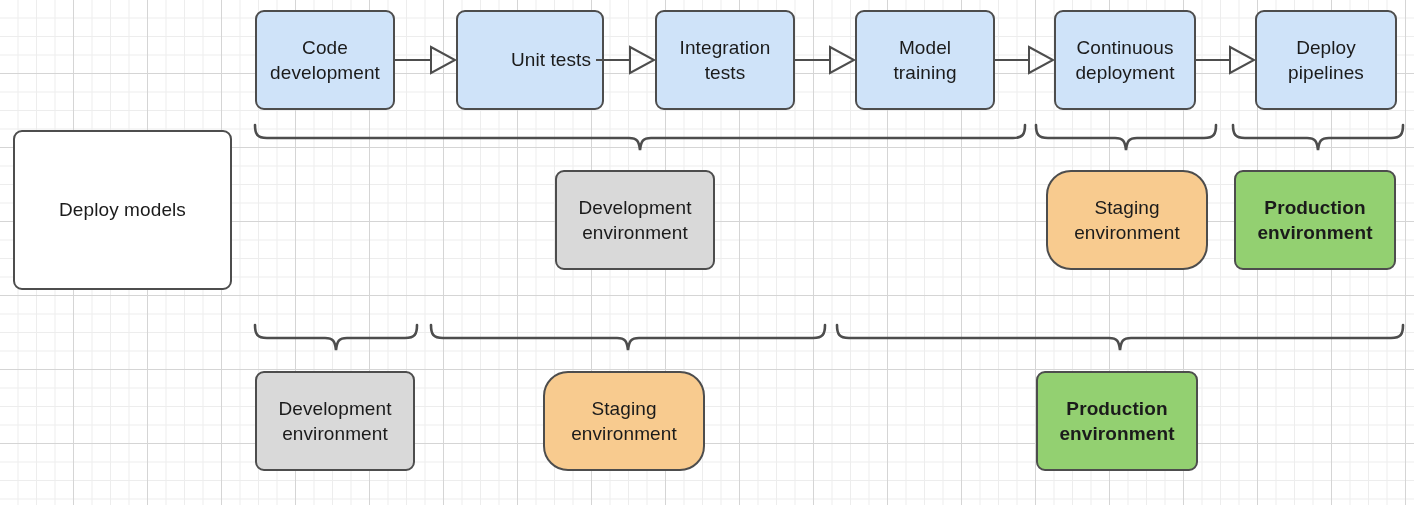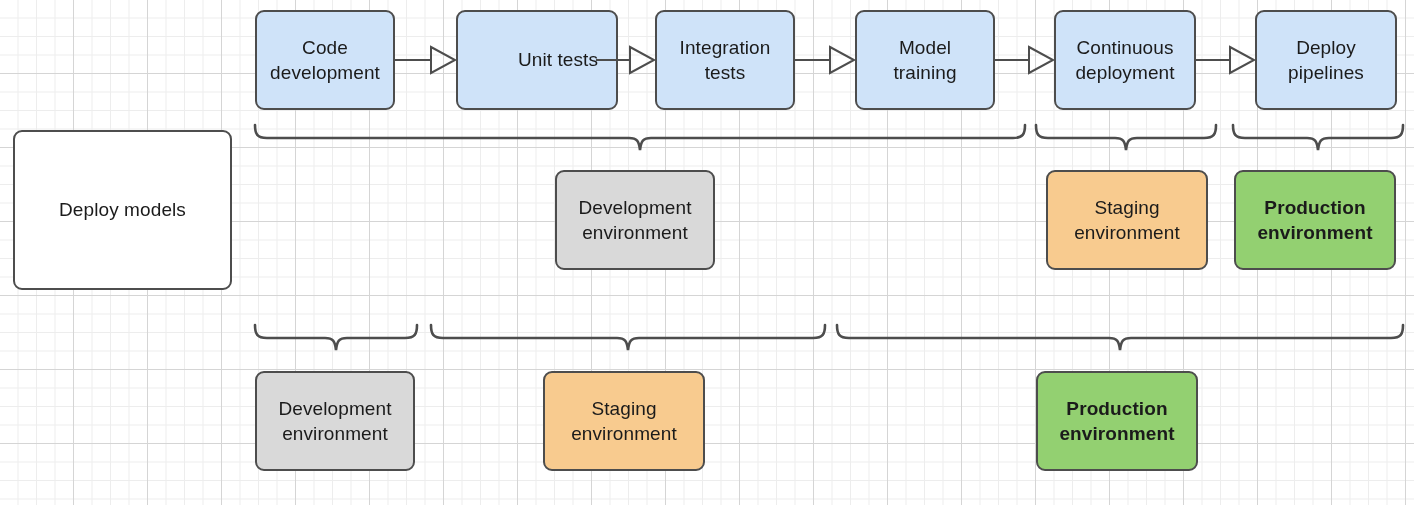"Unit tests" div.node { width: 162px -> 148px }
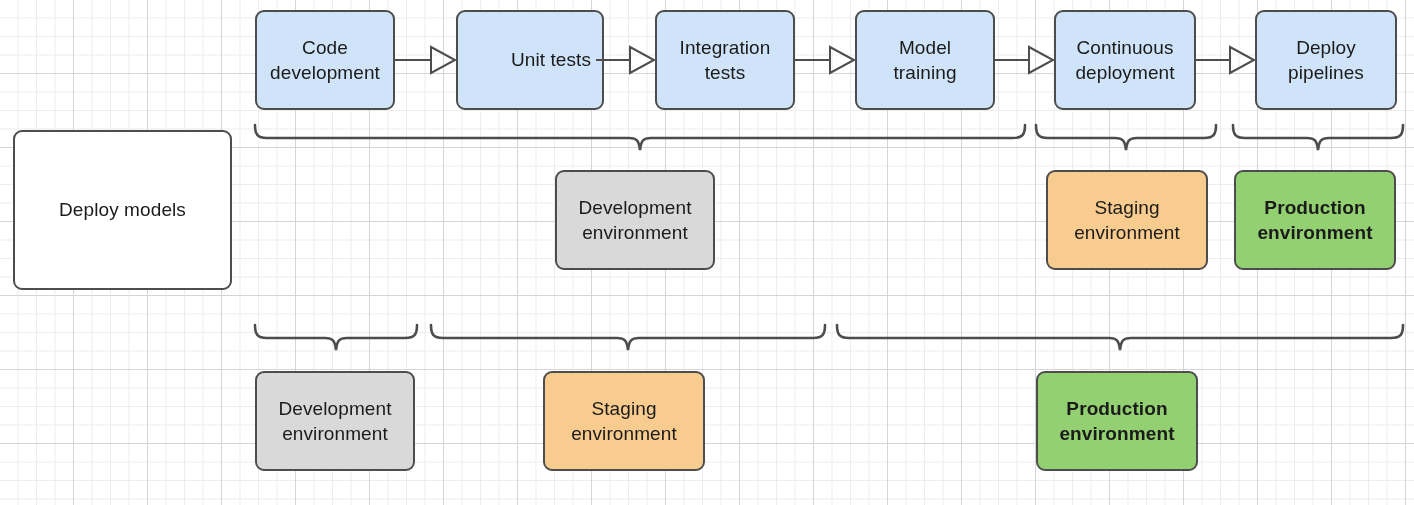"Staging" .node.orange { border-radius: none -> 25px }
